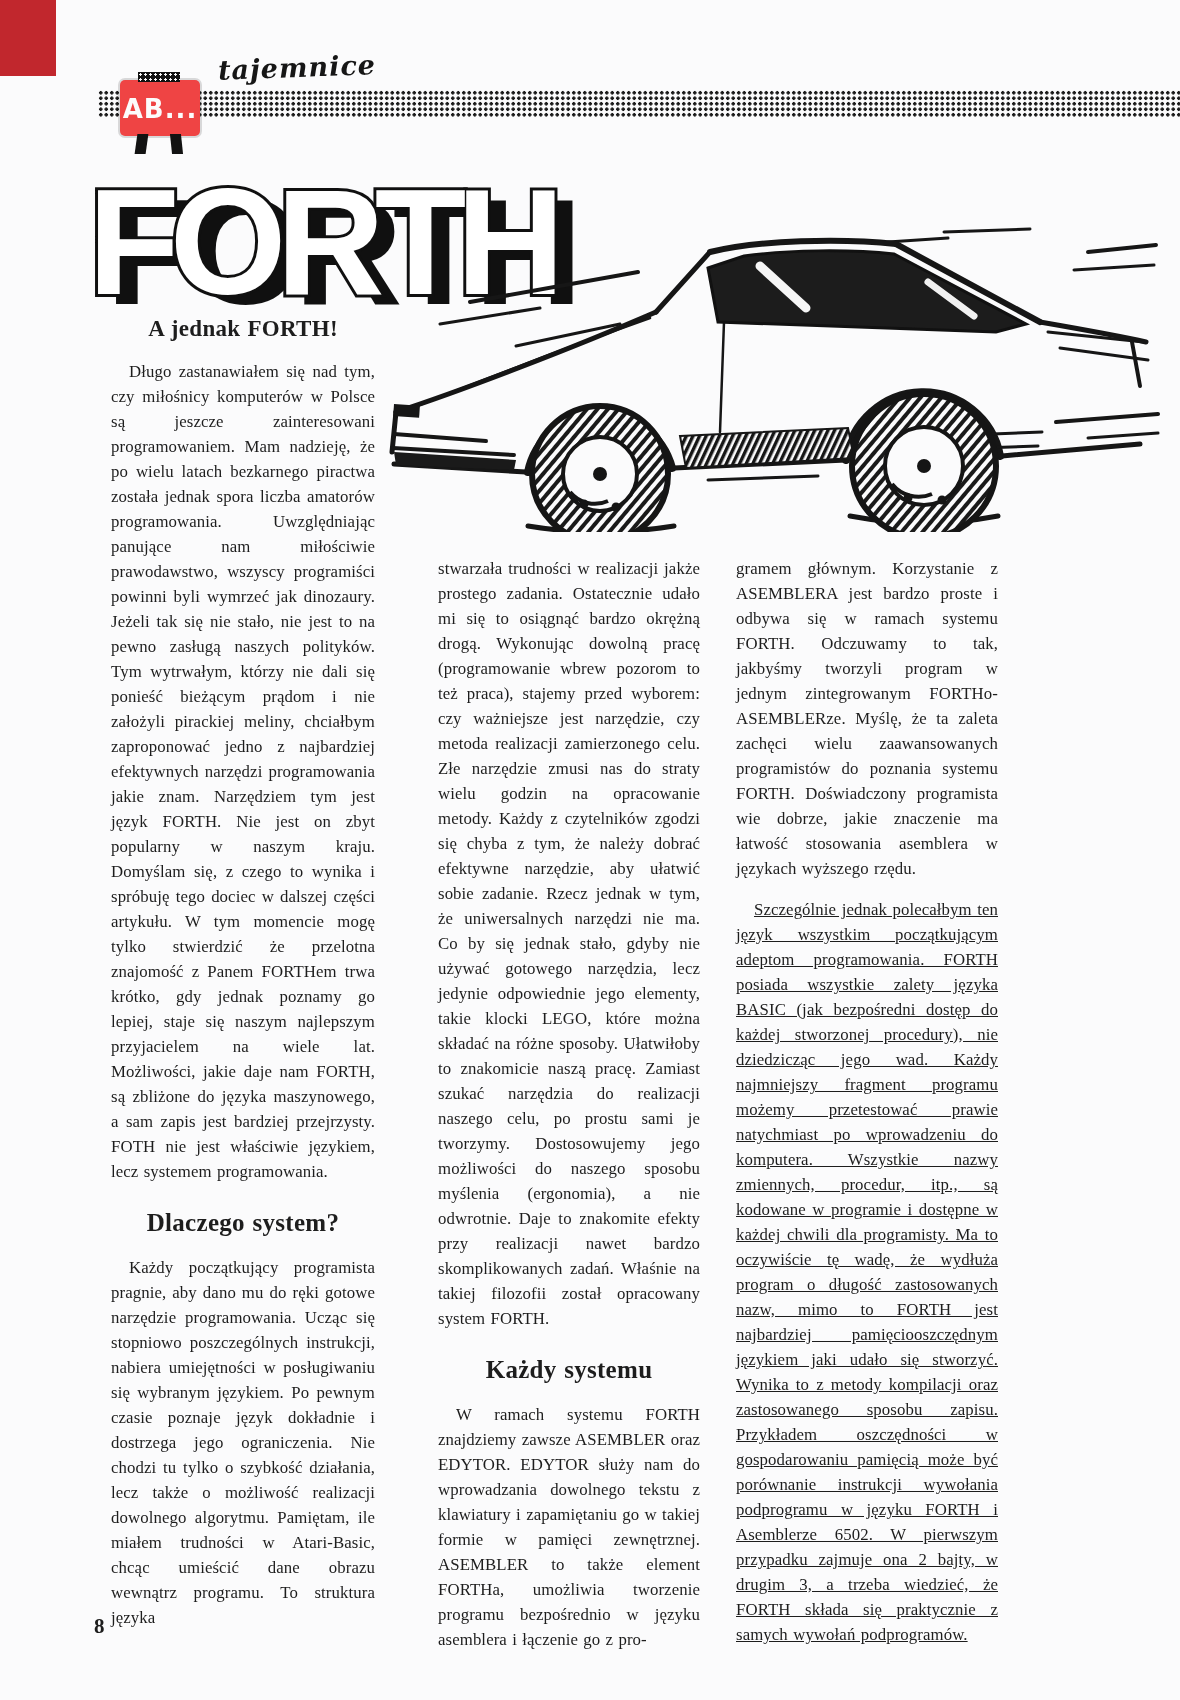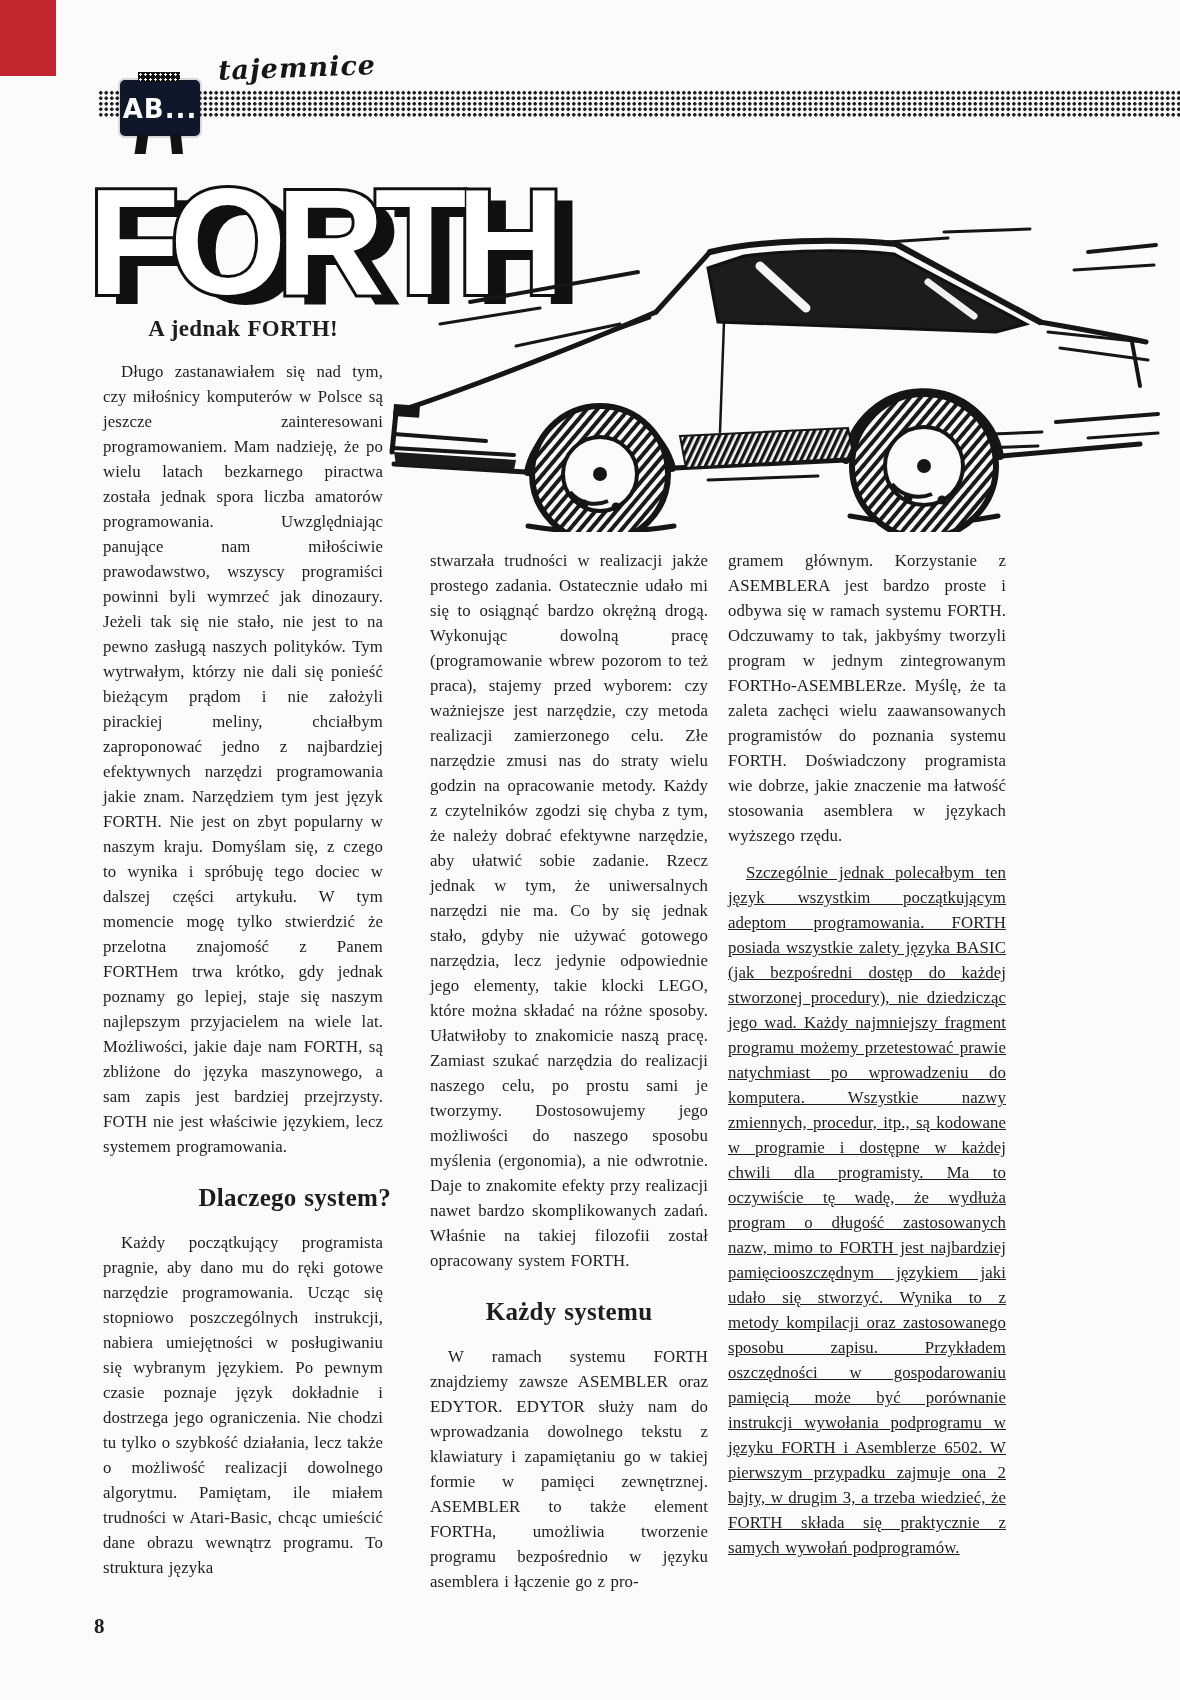"AB..." .badge { background: #0f172a -> #ef4444 }
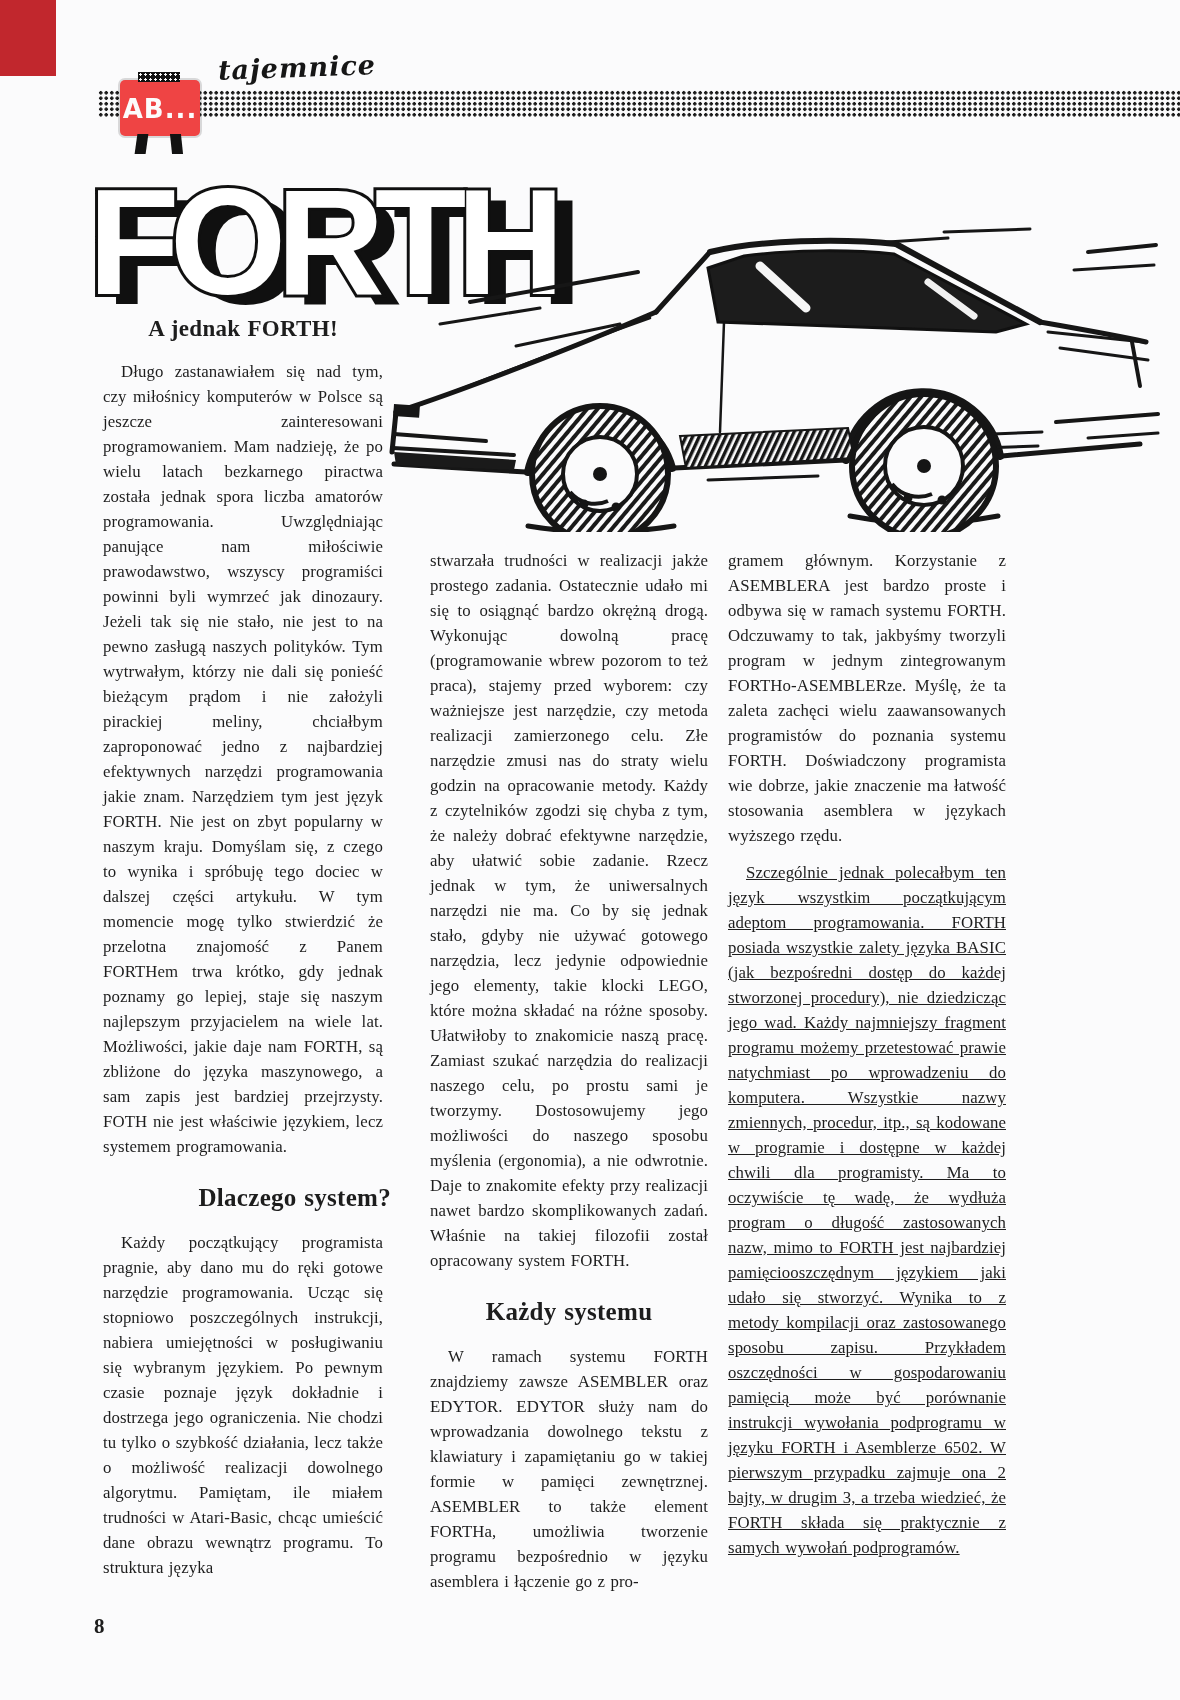"Długo zastanawiałem się nad tym," .col p { margin: 8px -> 16px }
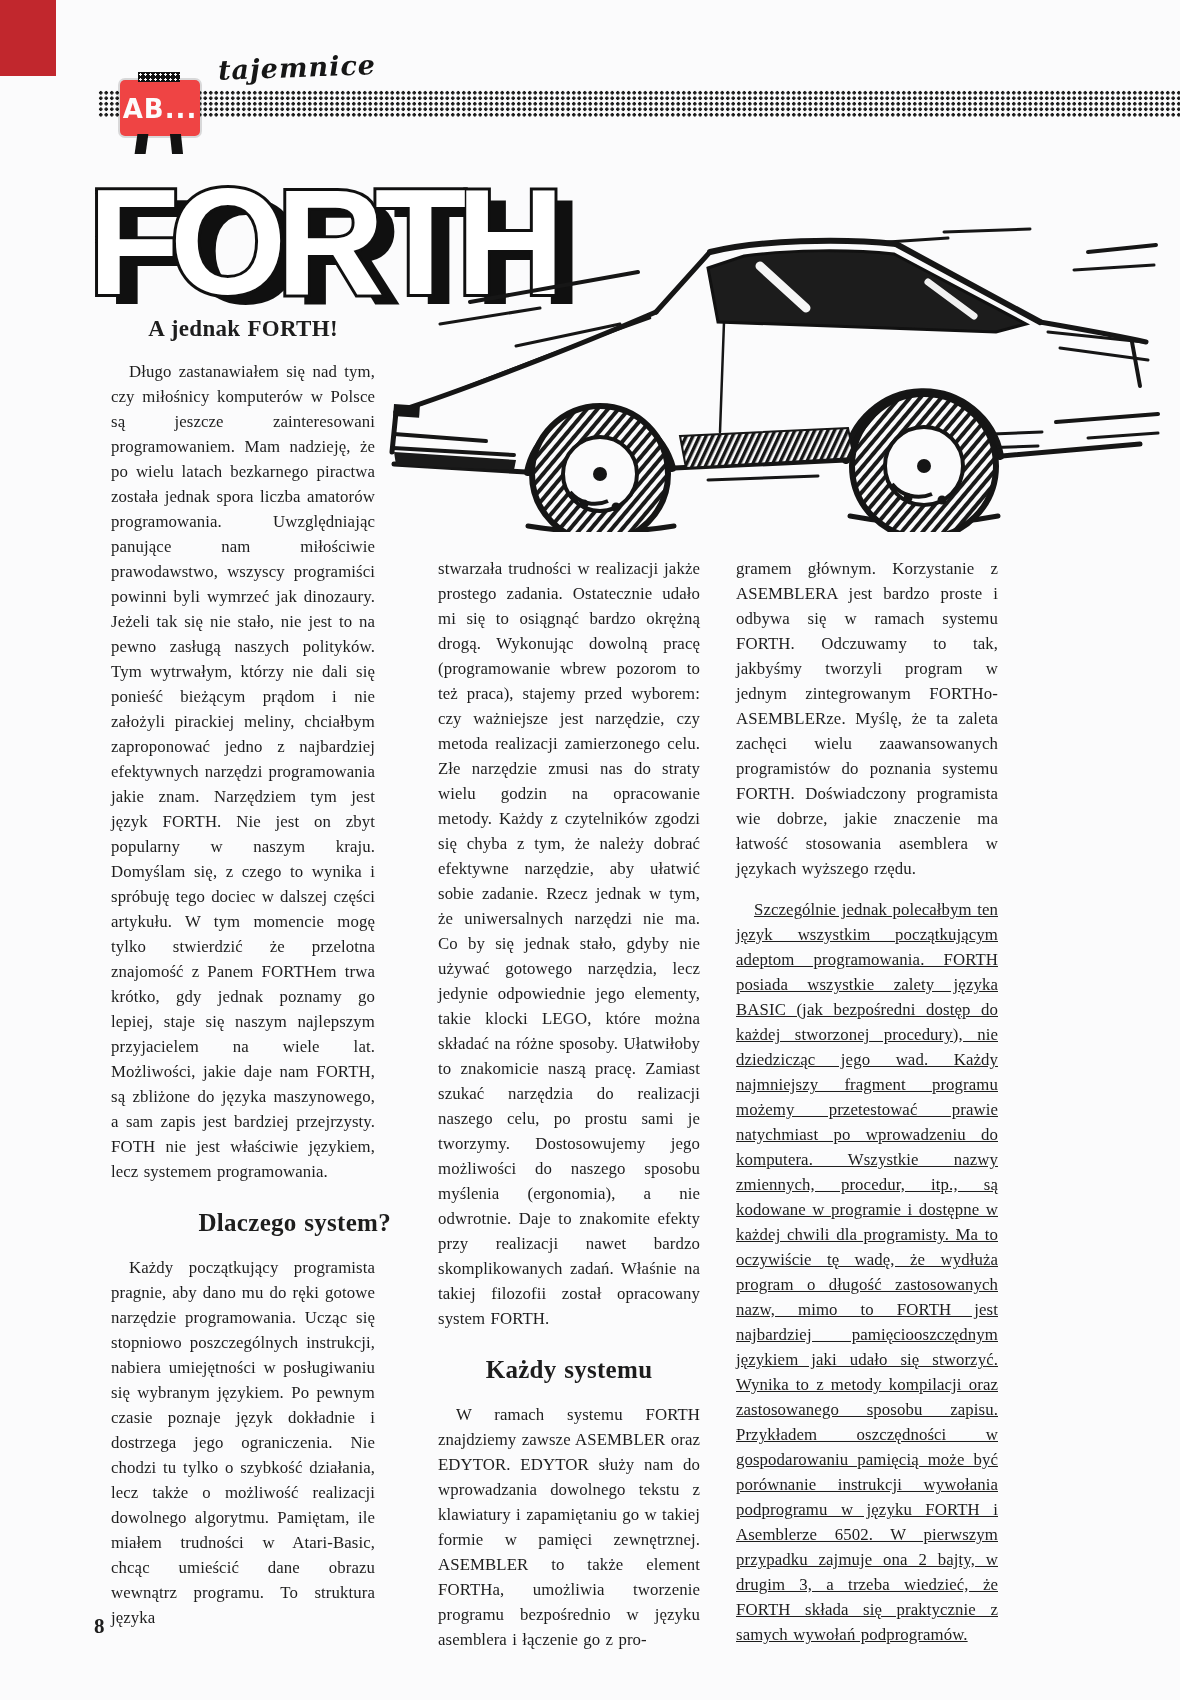"Dlaczego system?" .col1 .heading.second { text-align: right -> none }
